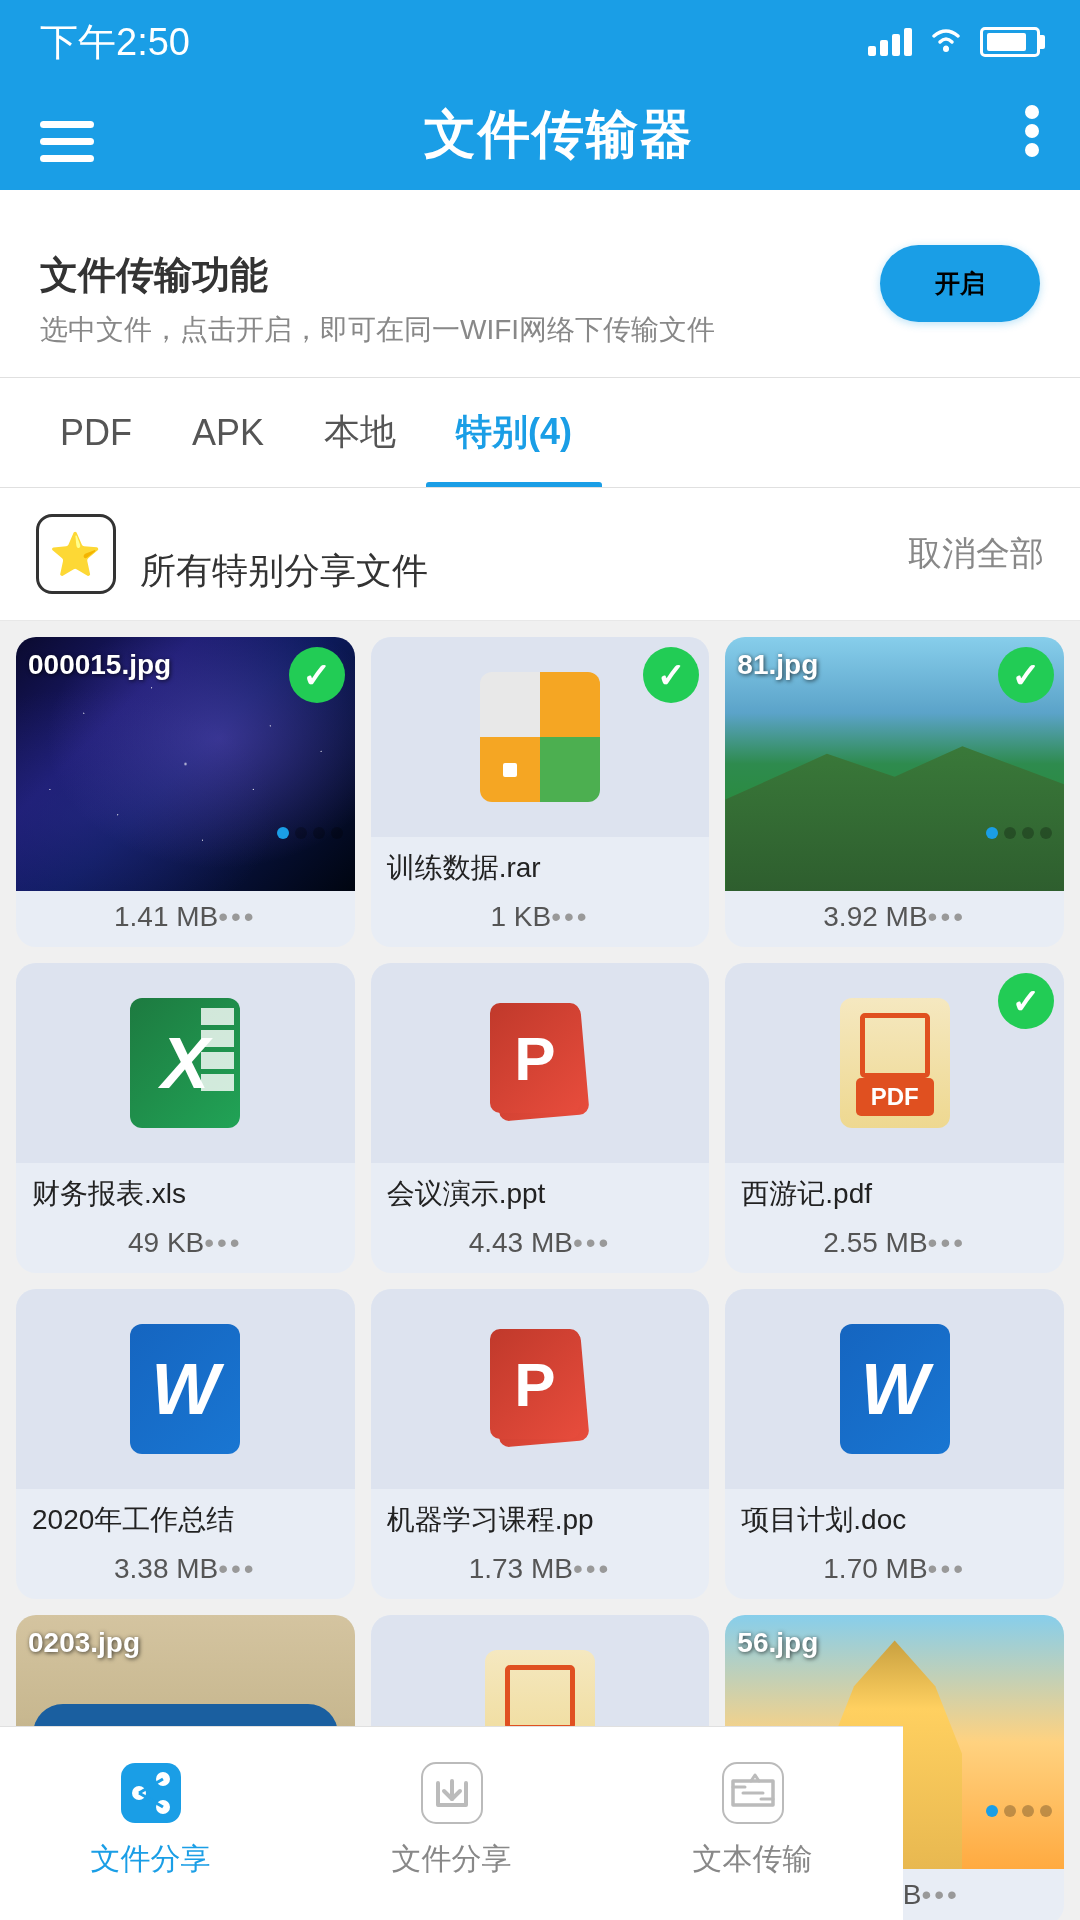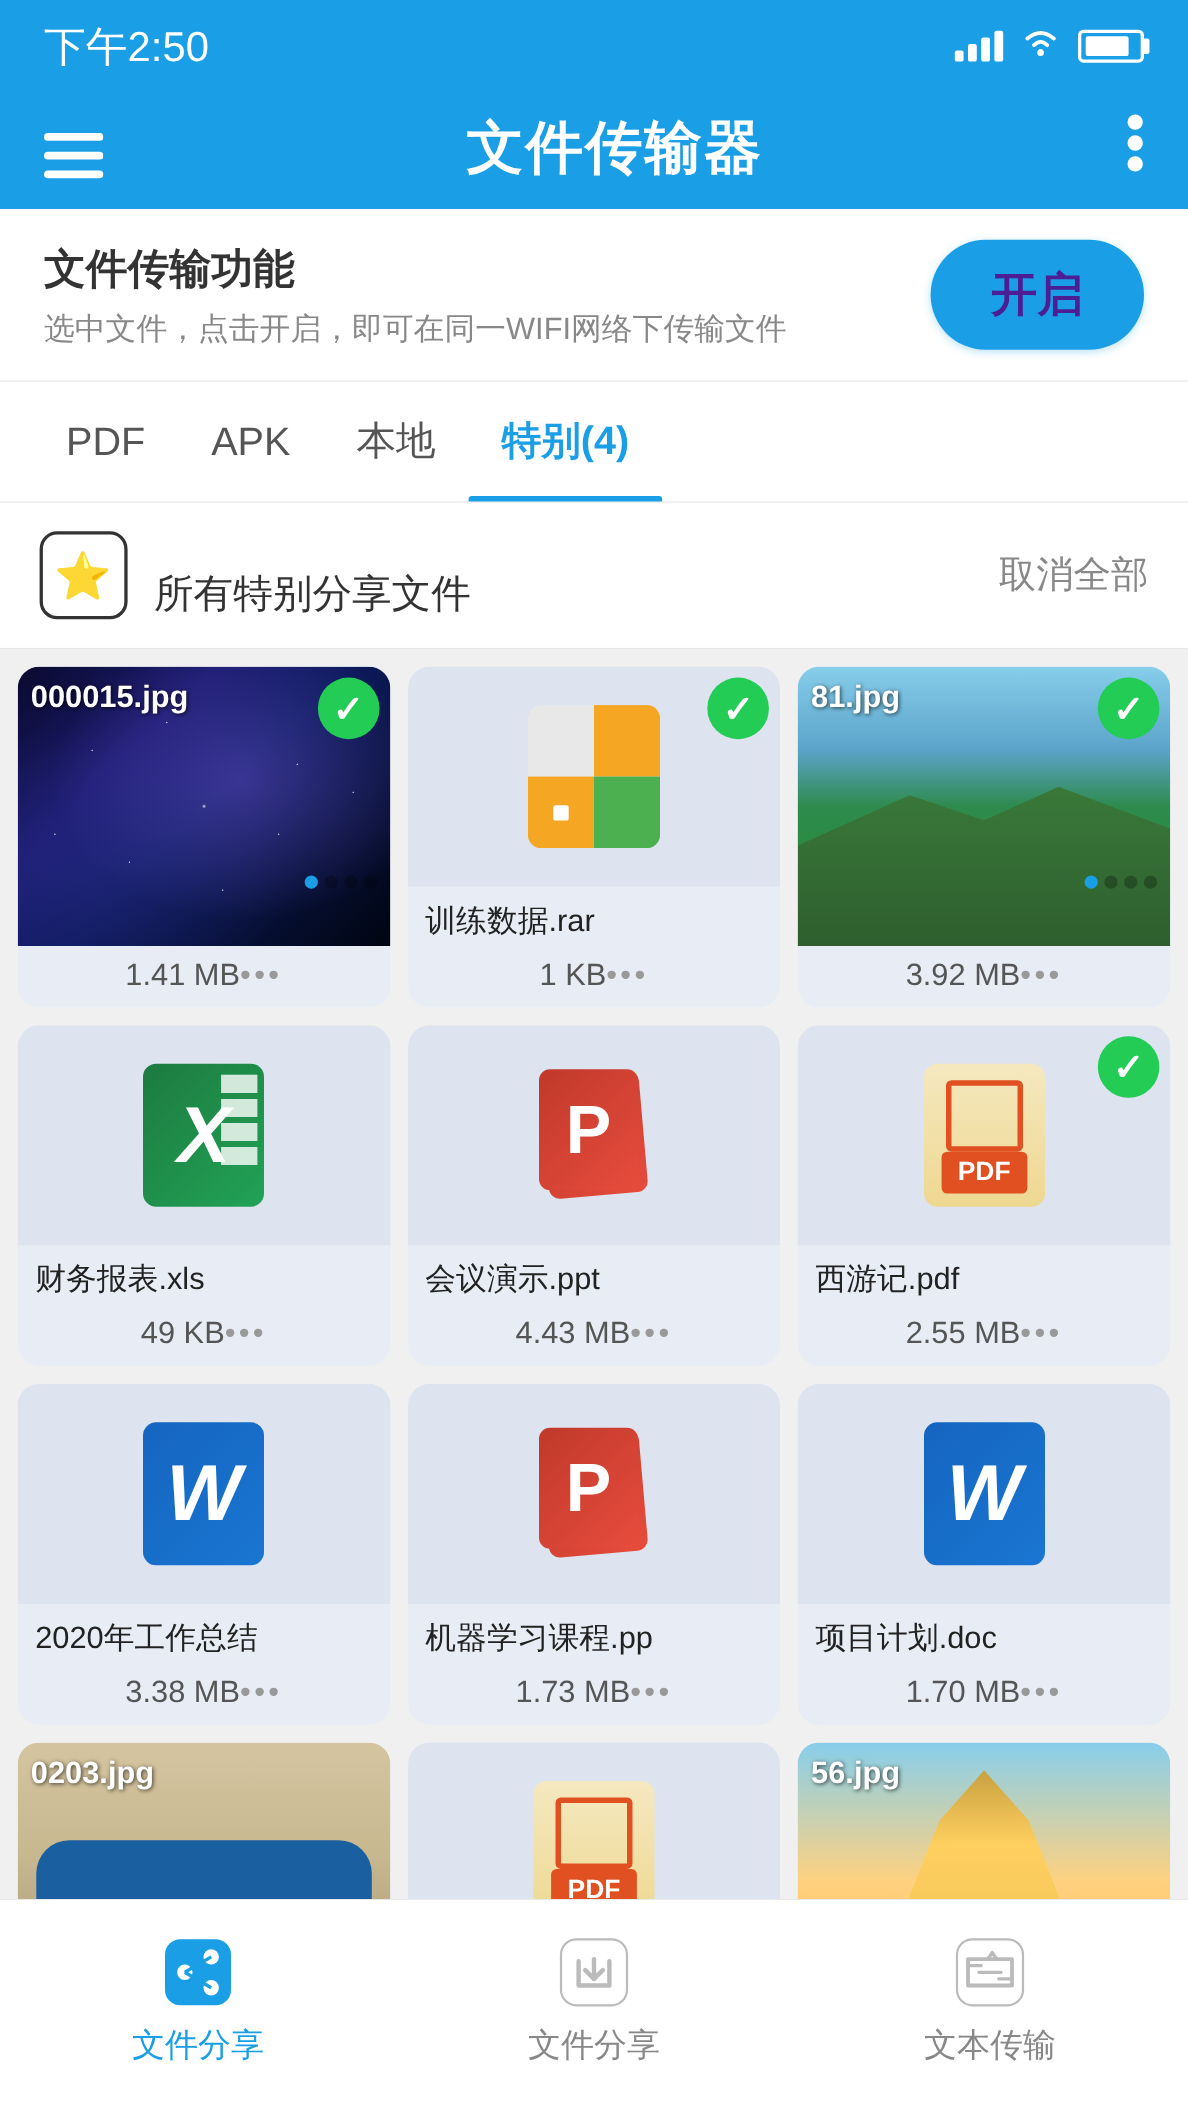"文件传输功能" .banner-text .banner-title { margin-top: none -> 32px }
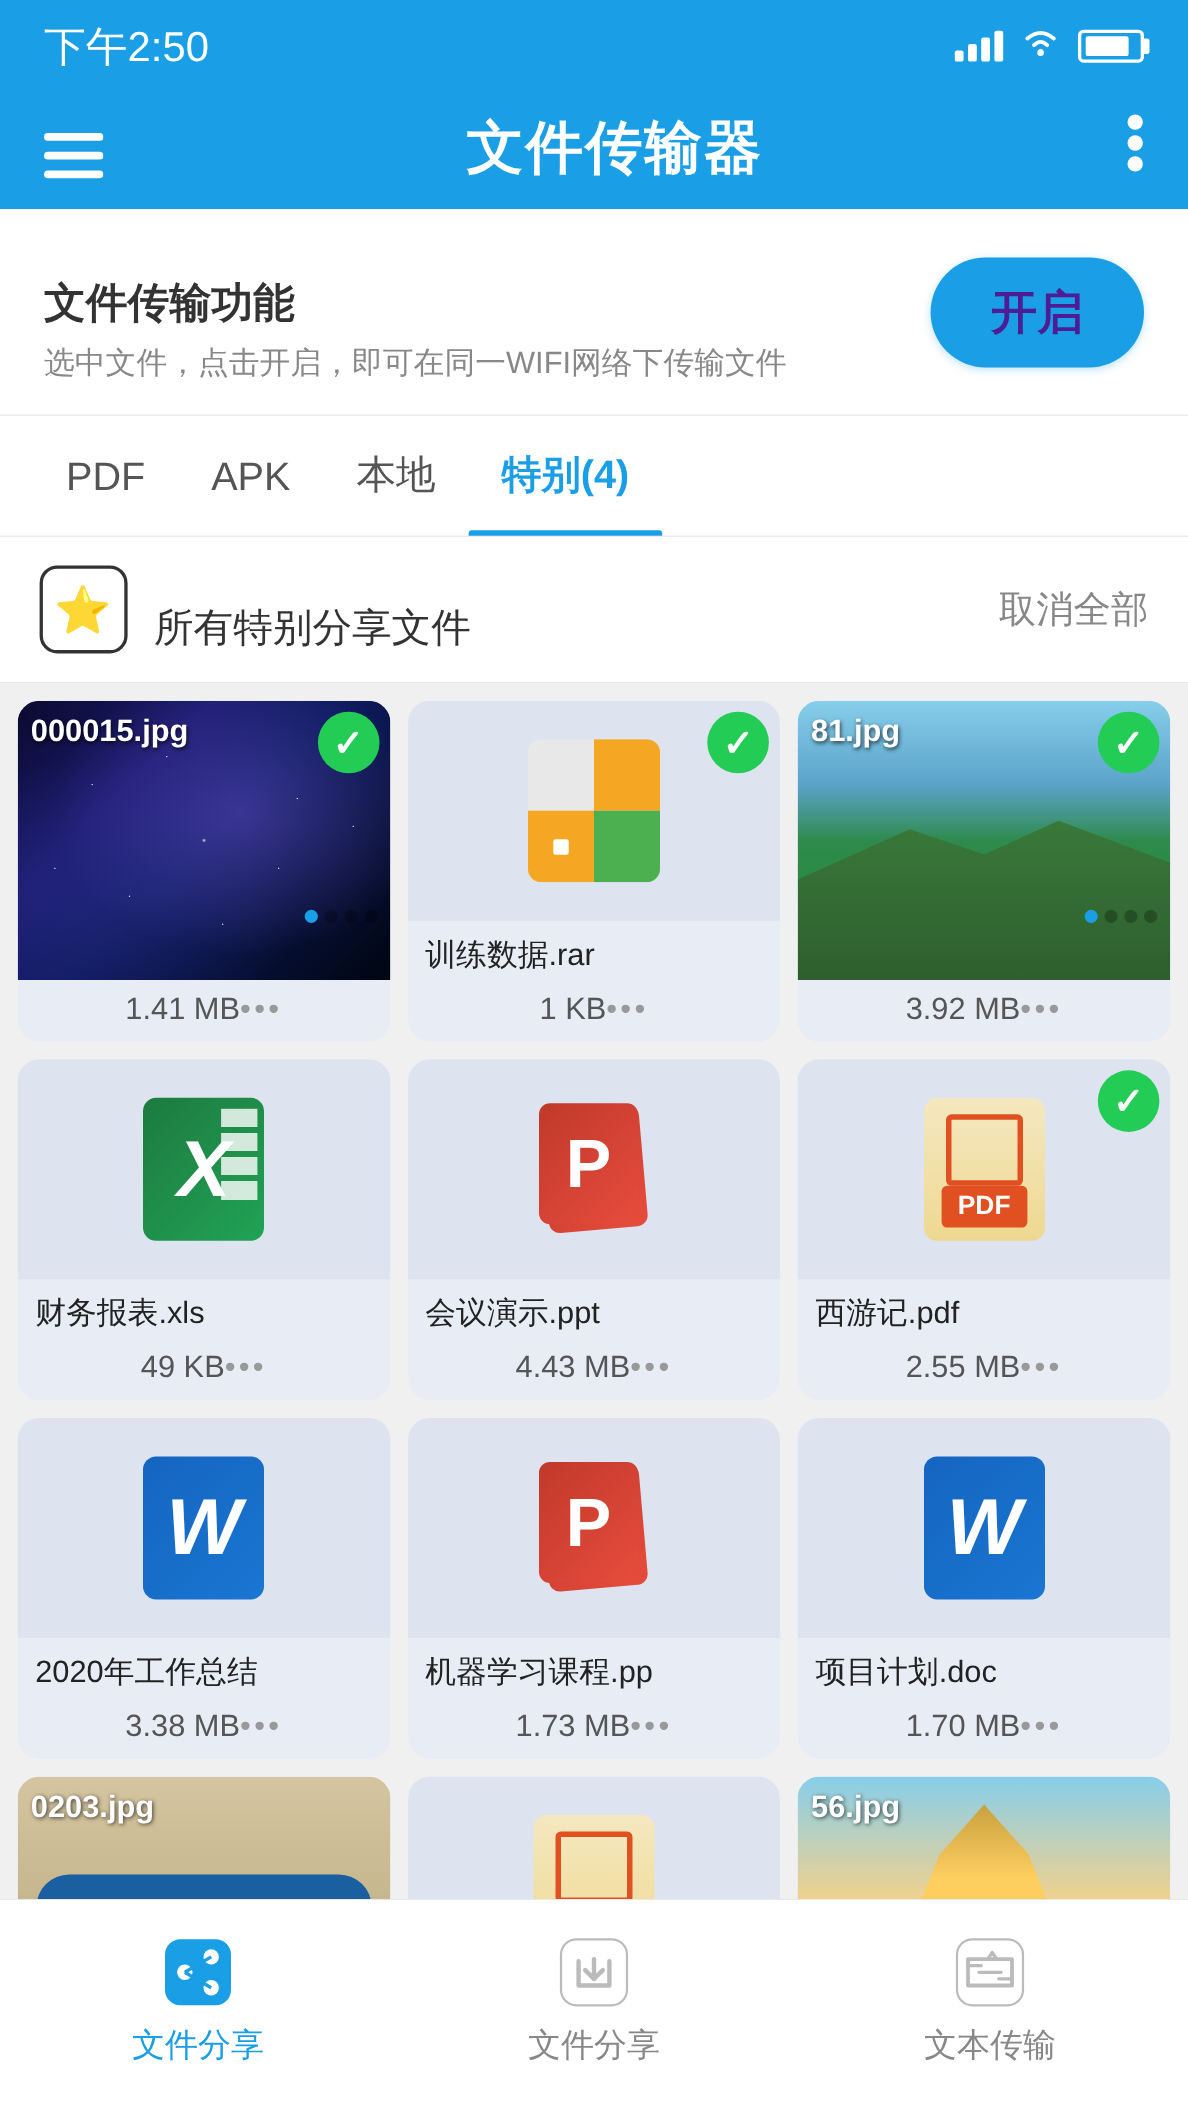"开启" .start-btn { color: #4c1d95 -> #000000; font-size: 42px -> 25px }
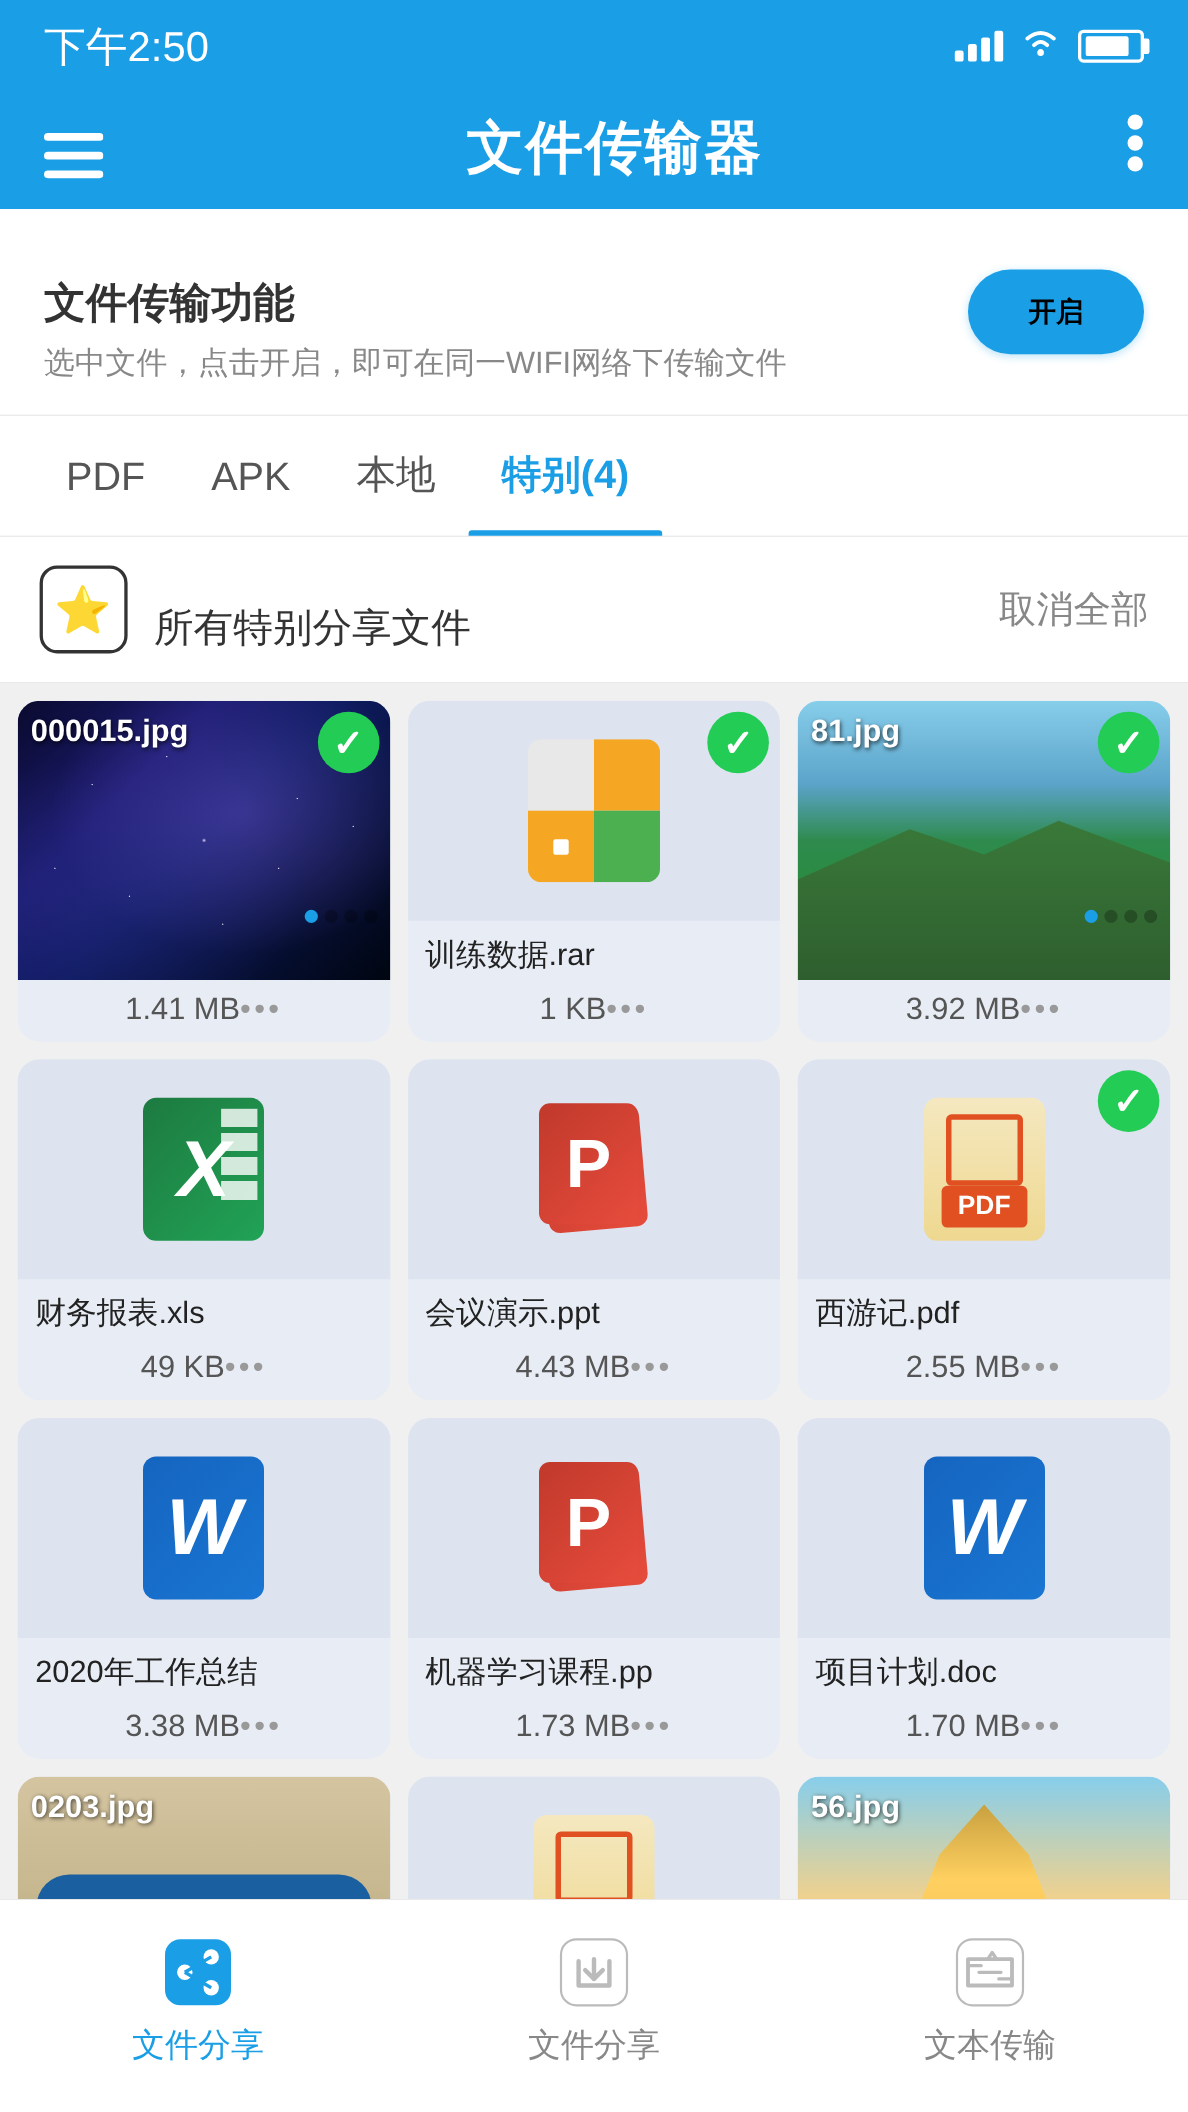"文件分享" .bottom-nav { width: 1080px -> 903px }
